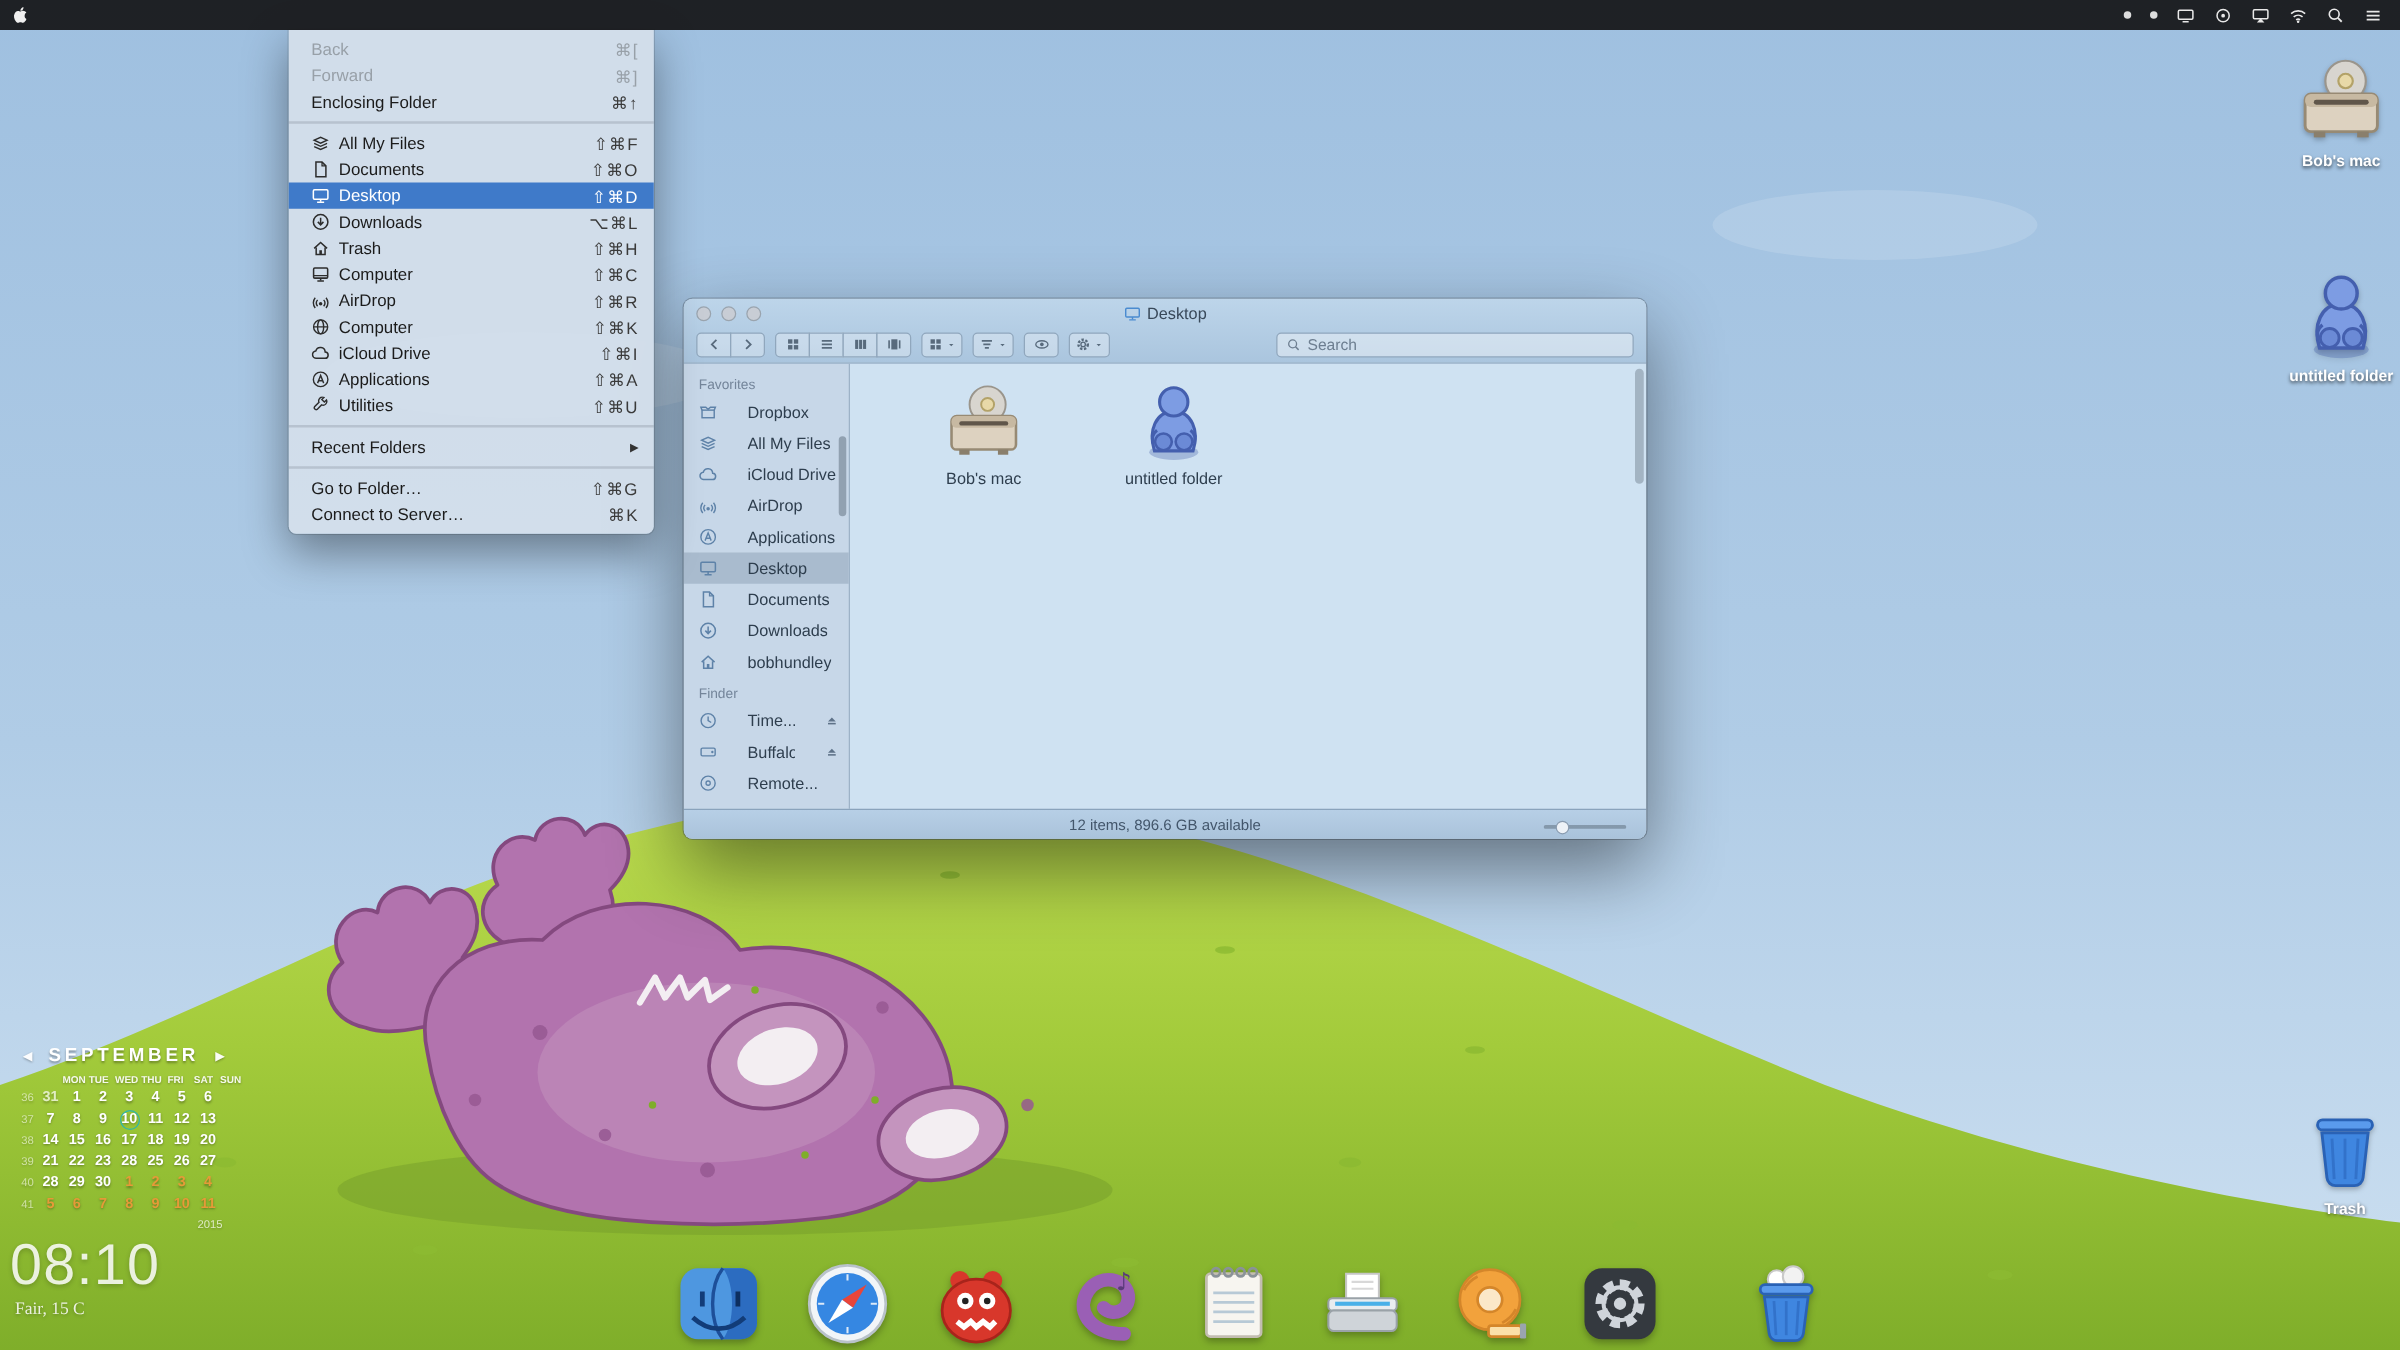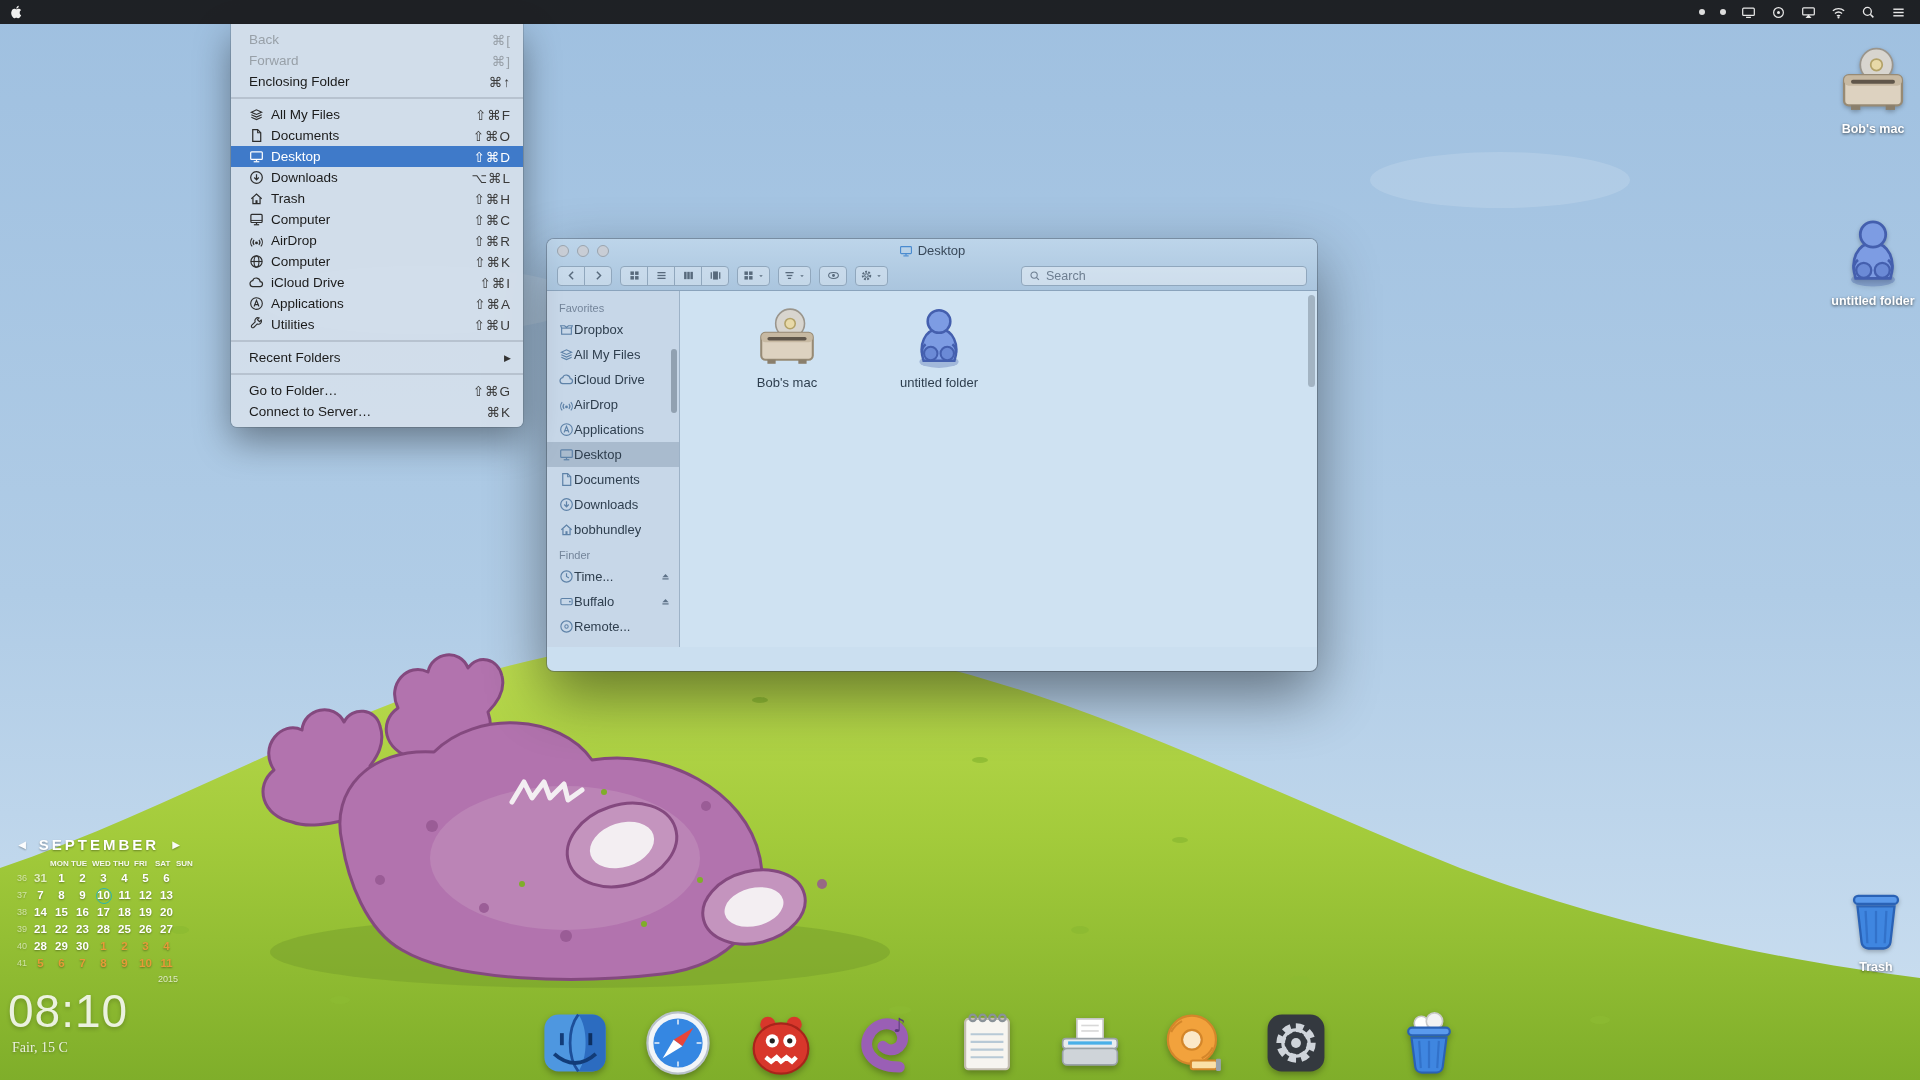"Dropbox" .sb-item { gap: 0 -> 24px }
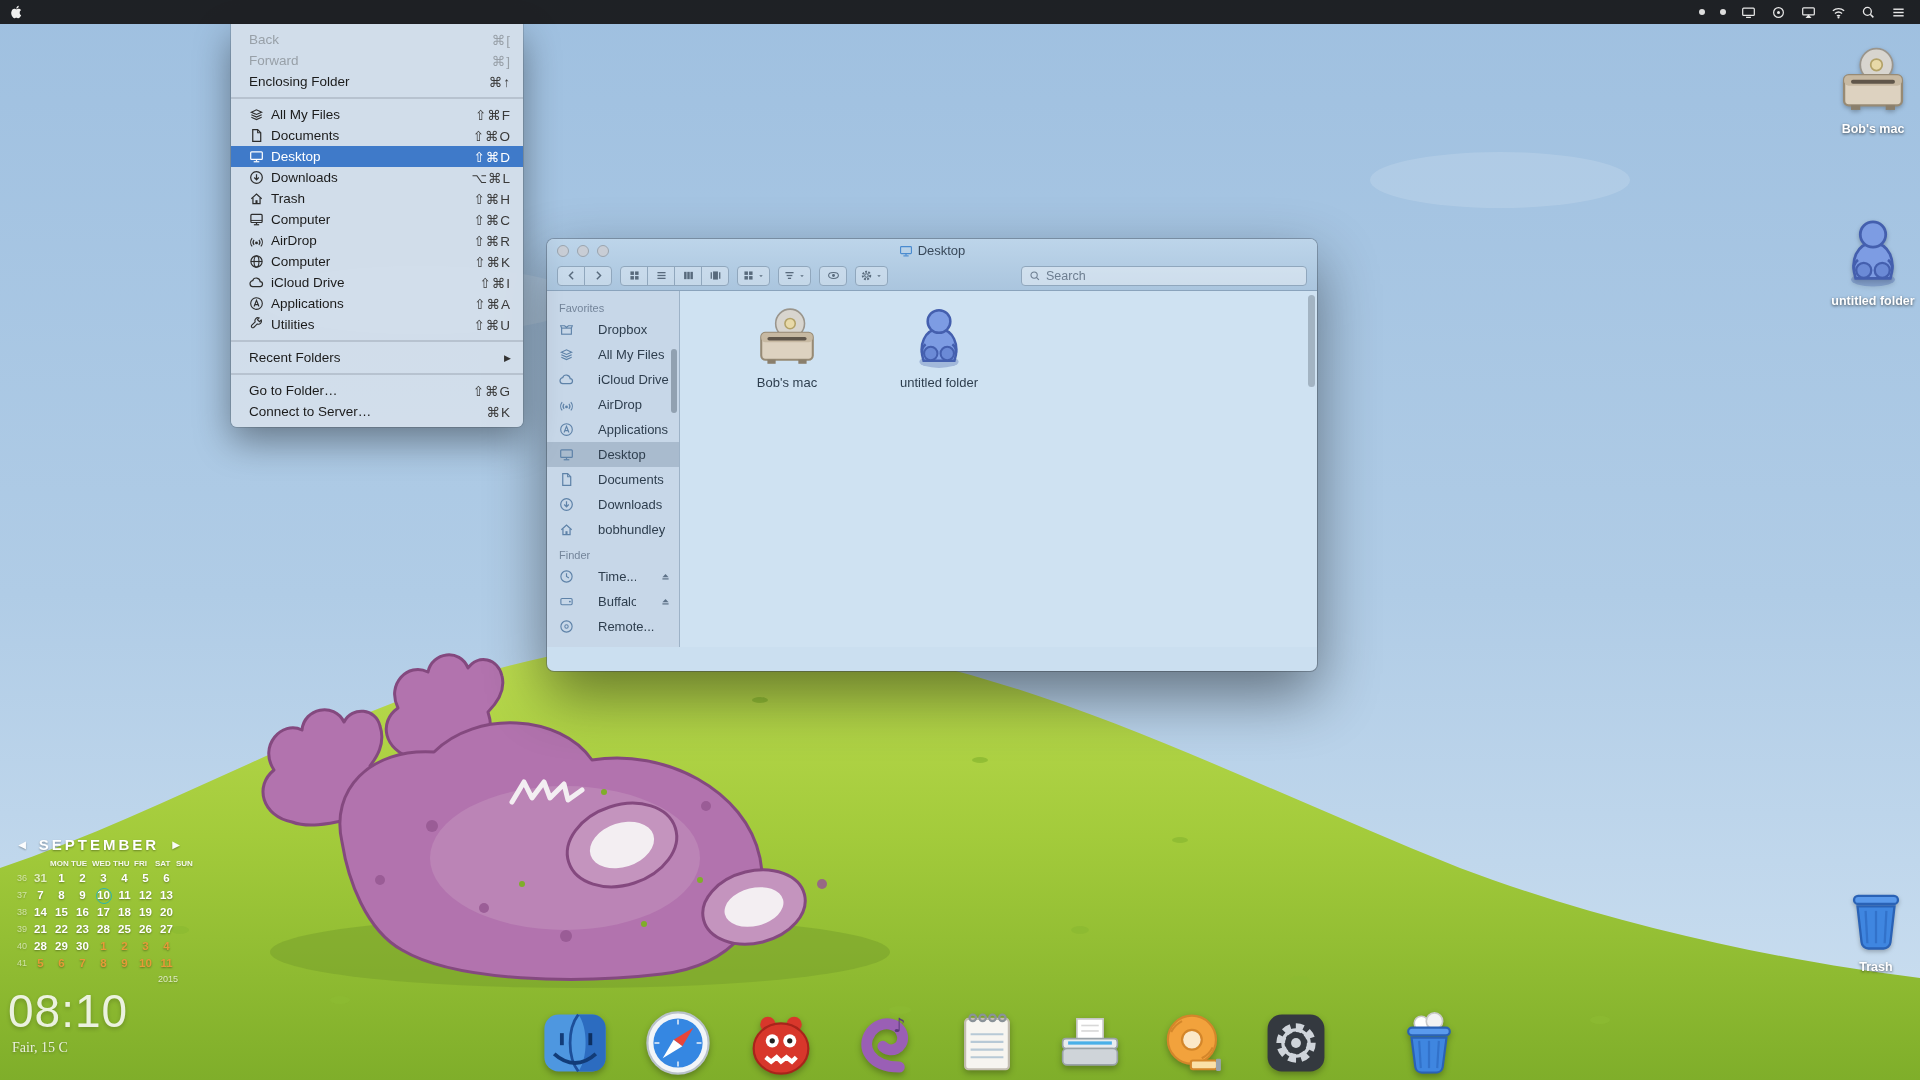"12 items, 896.6 GB available" div.statusbar { html: none -> <div> <span>12 items, 896.6 GB available</span> <div> <div></div> </div> </div> }
